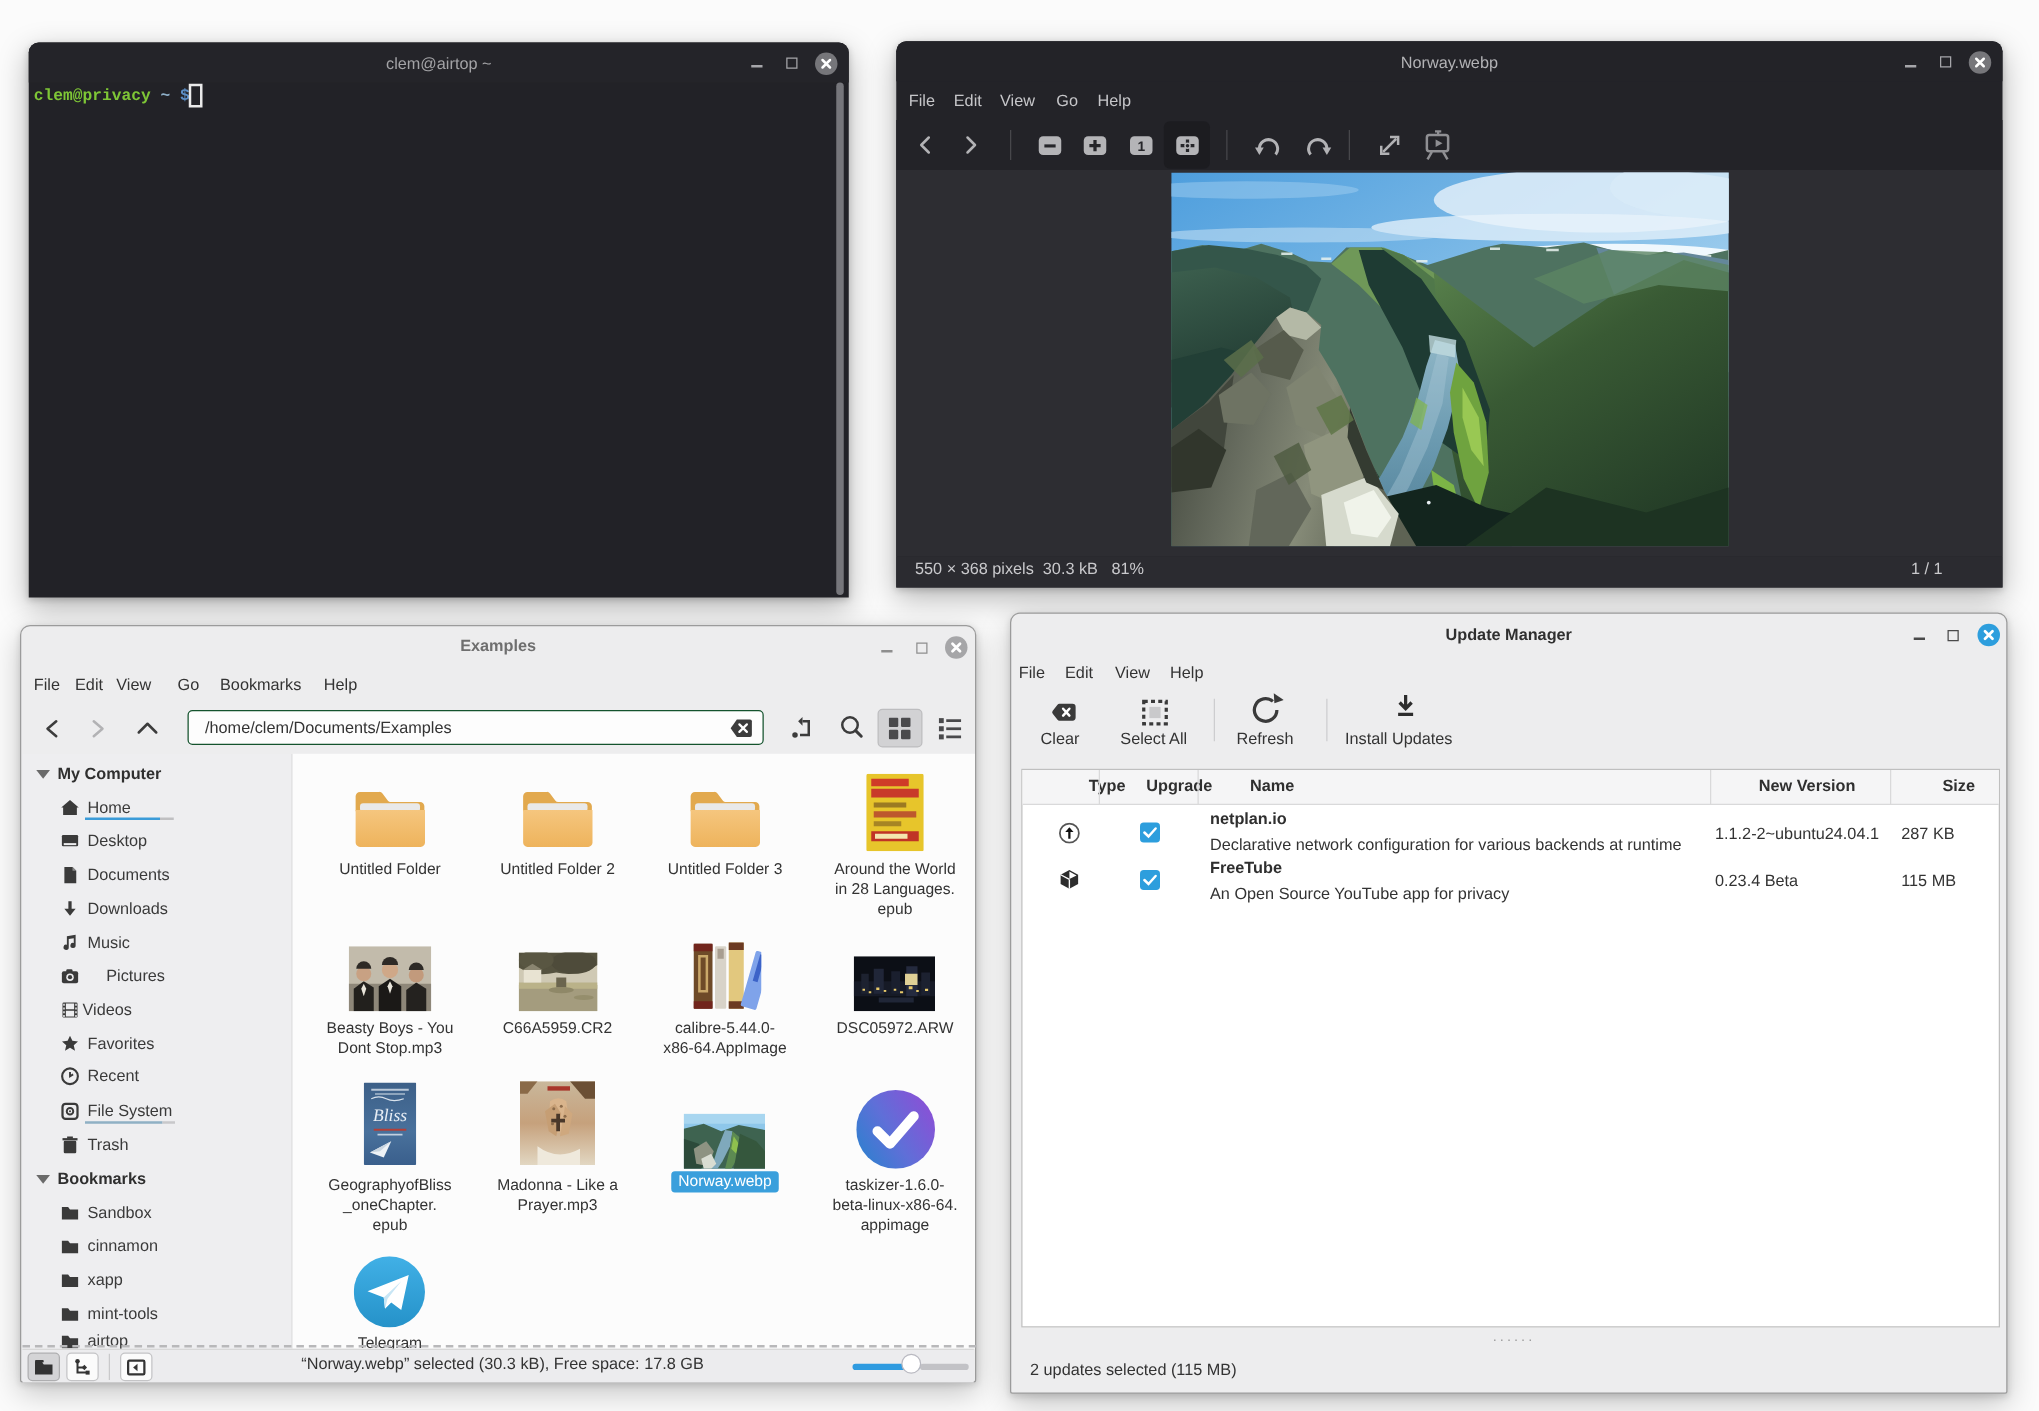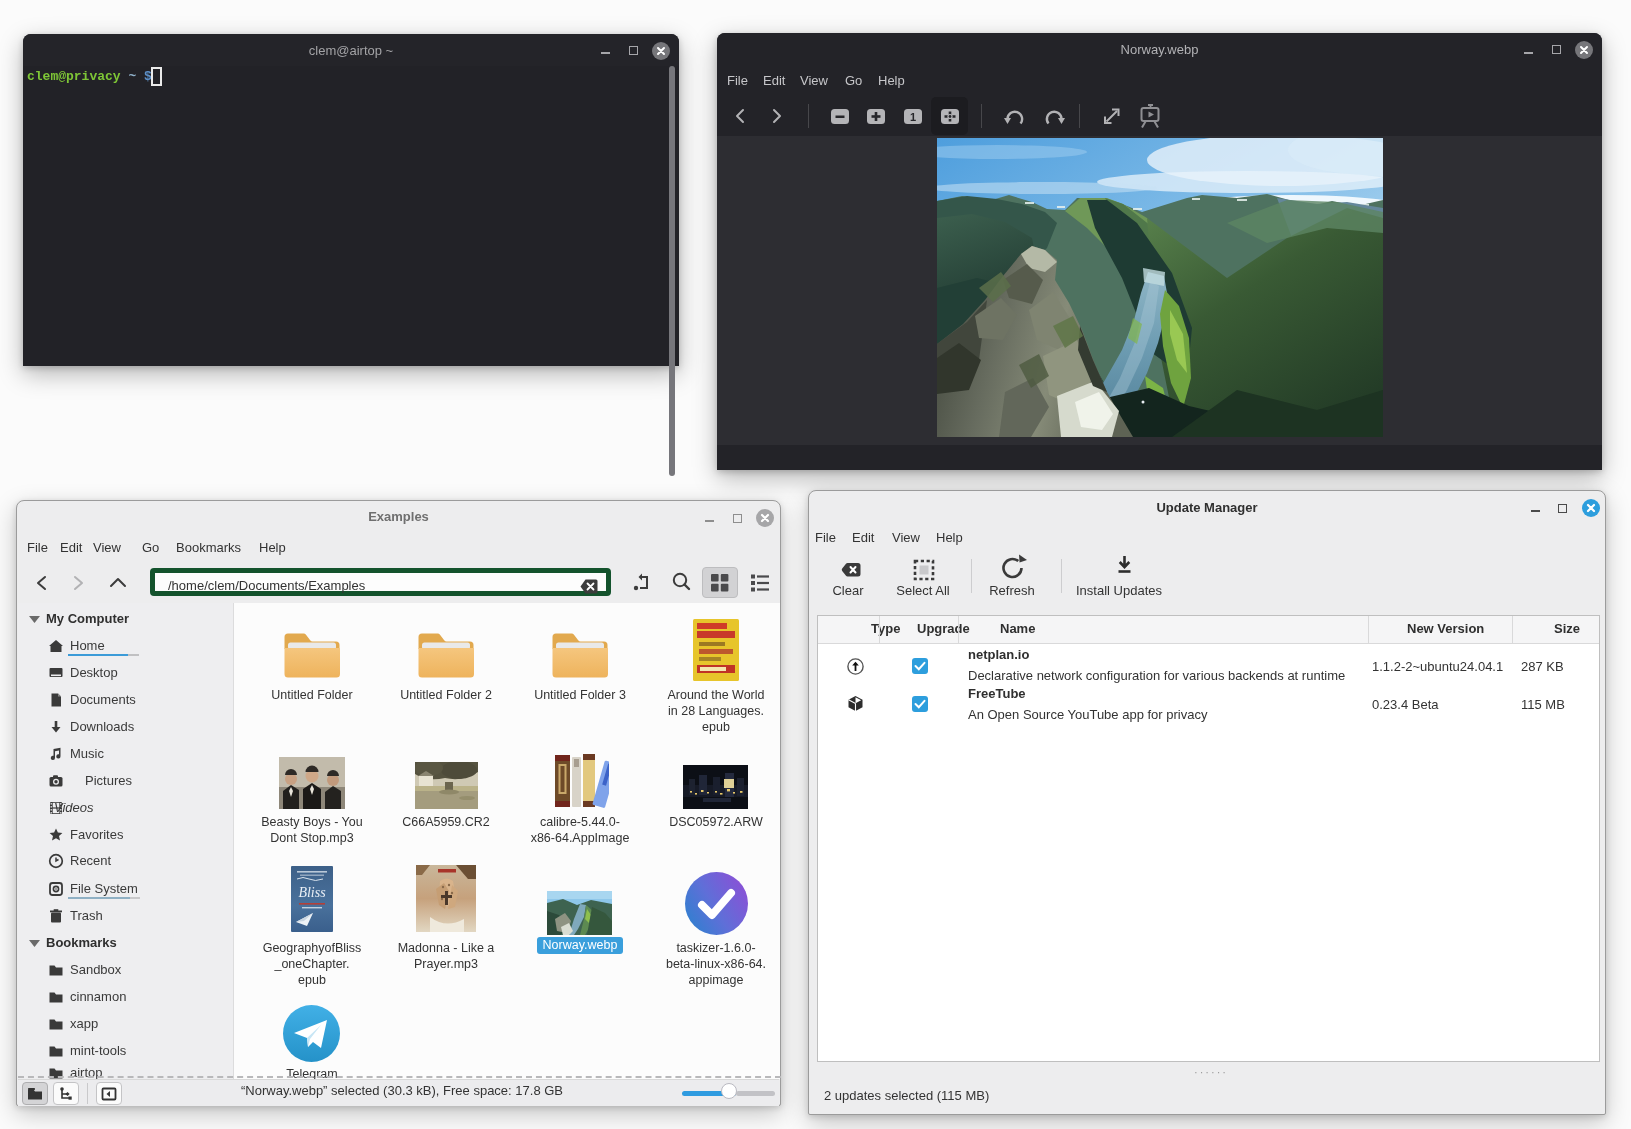"clem@airtop ~" #term { height: 332px -> 444px }
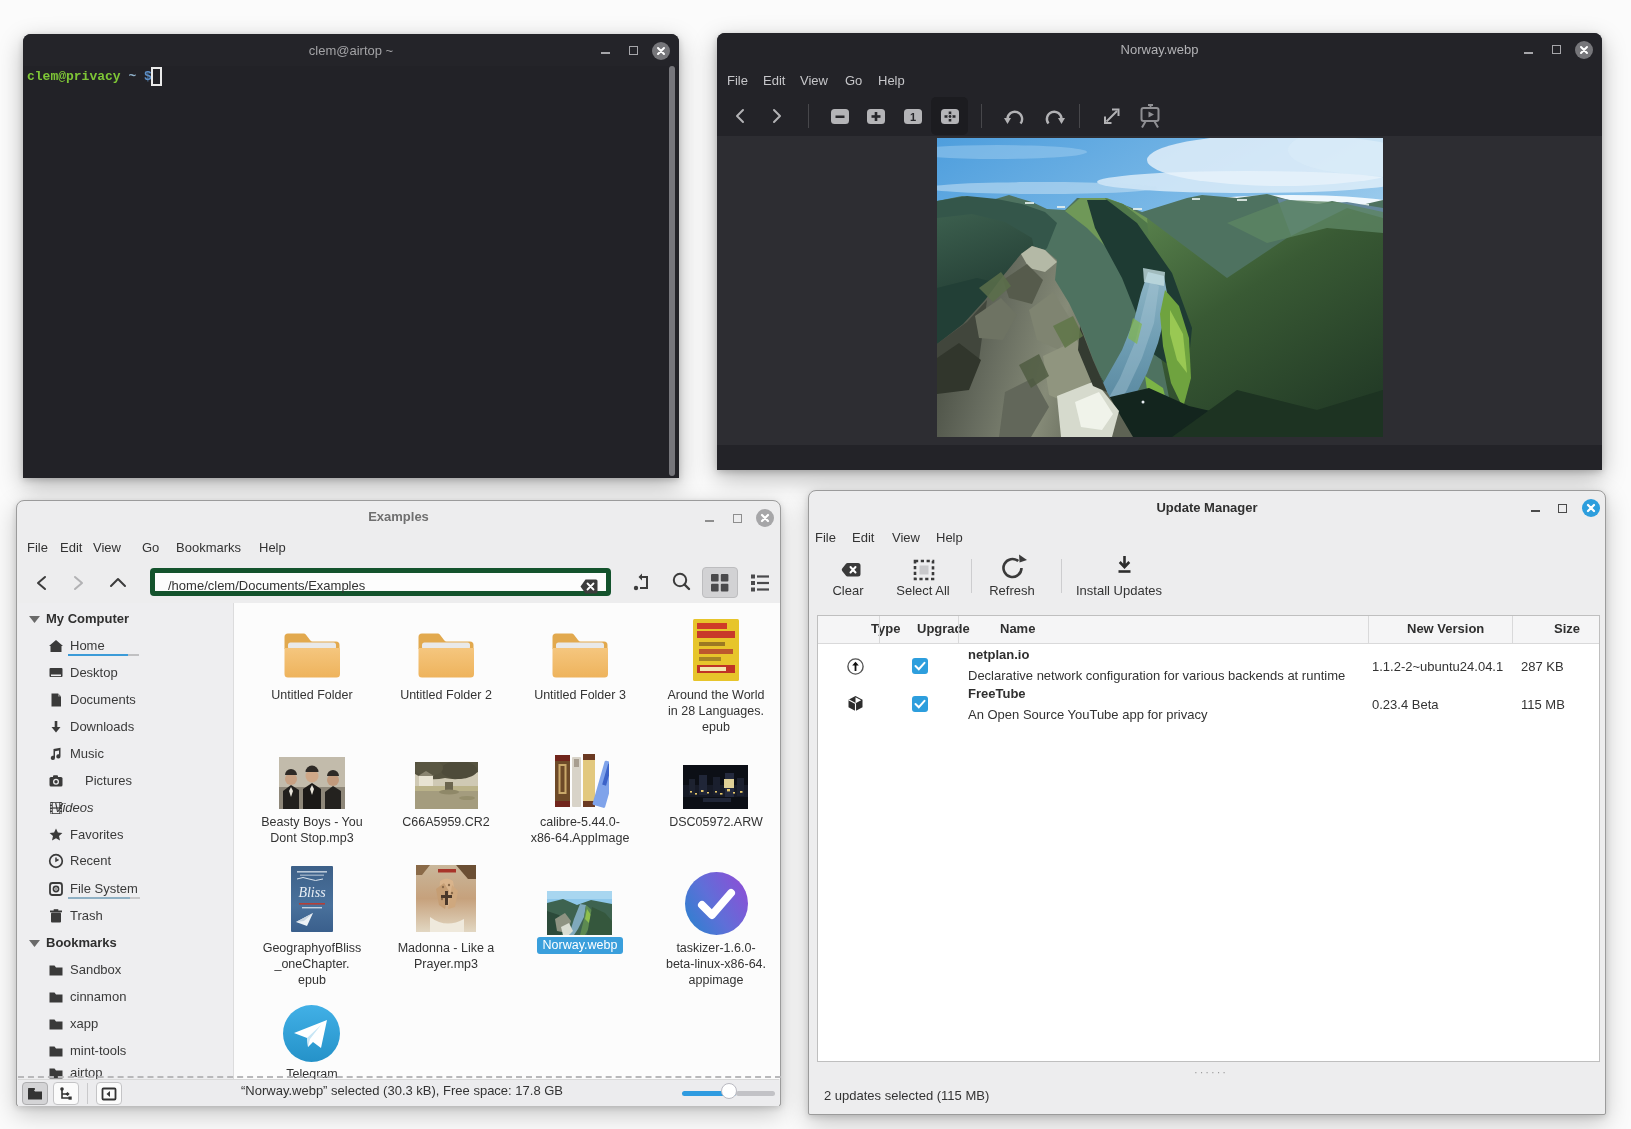"550 × 368 pixels 30.3" div.statusbar { html: none -> <div> <span>550 × 368 pixels&nbsp;&nbsp;30.3 kB&nbsp;&nbsp;&nbsp;81%</span> <span>1 / 1</span> </div> }
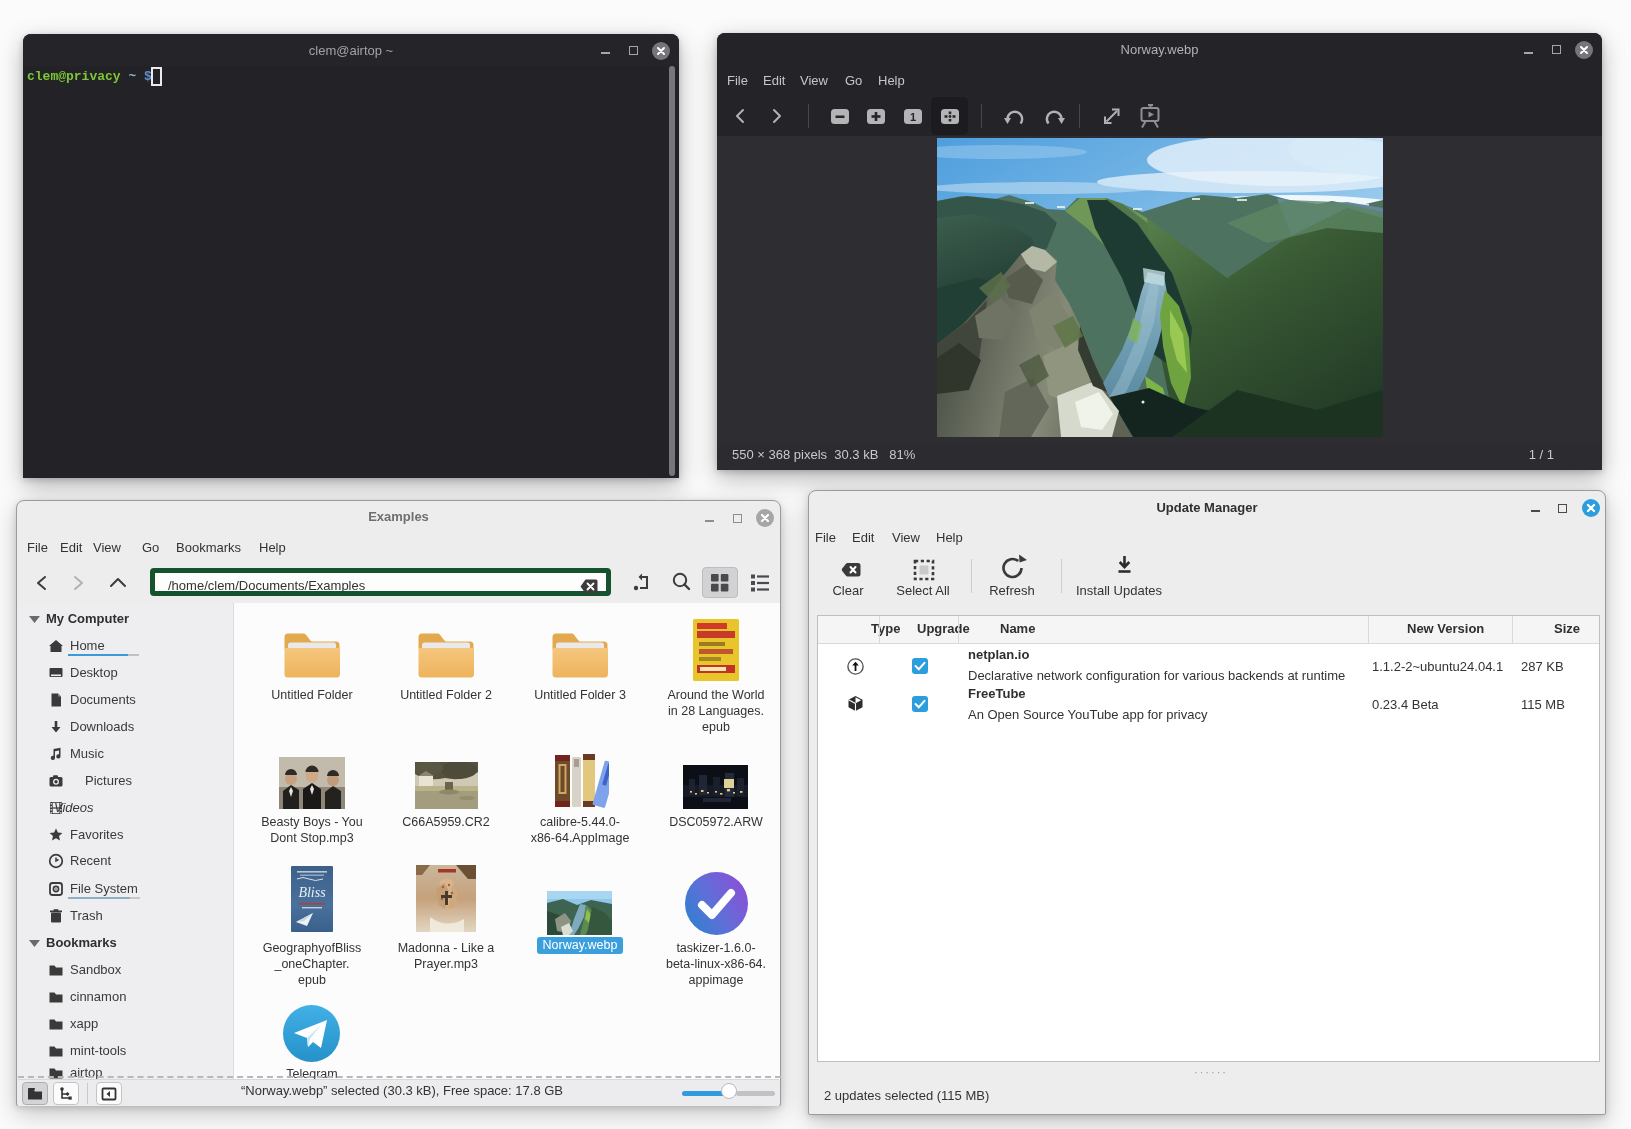"/home/clem/Documents/Examples" .pathbar { border: 5px solid #14532d -> 1px solid #14532d }
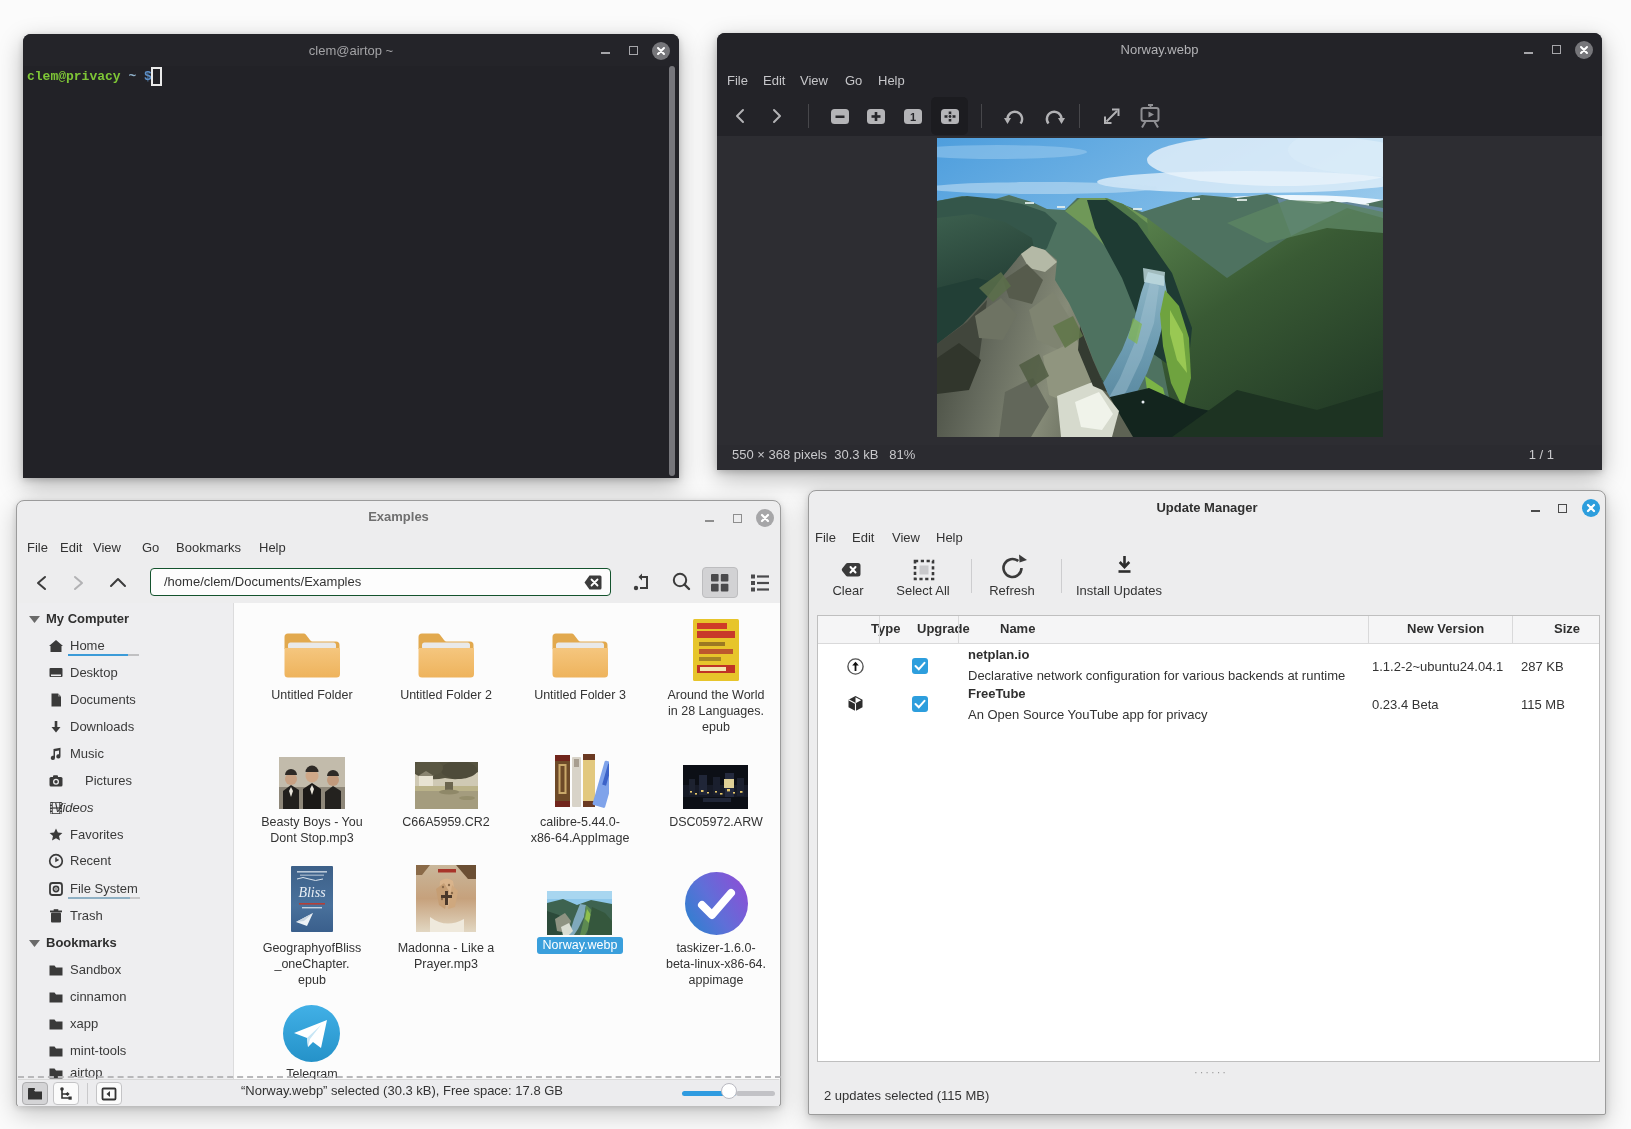"Videos" div.sbrow { font-style: italic -> none; left: 36px -> 48px }
